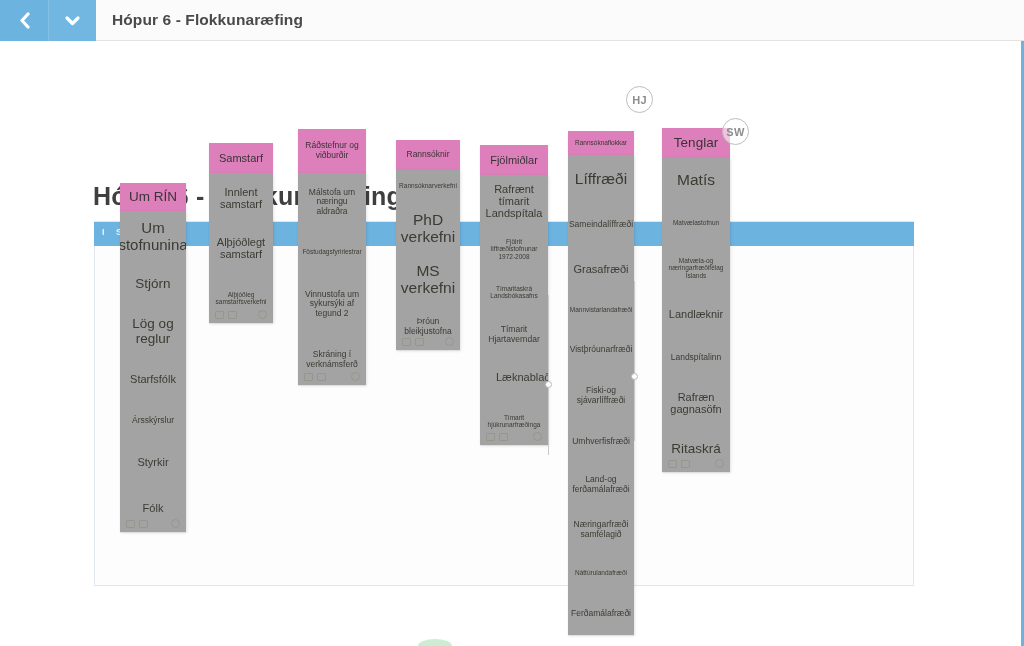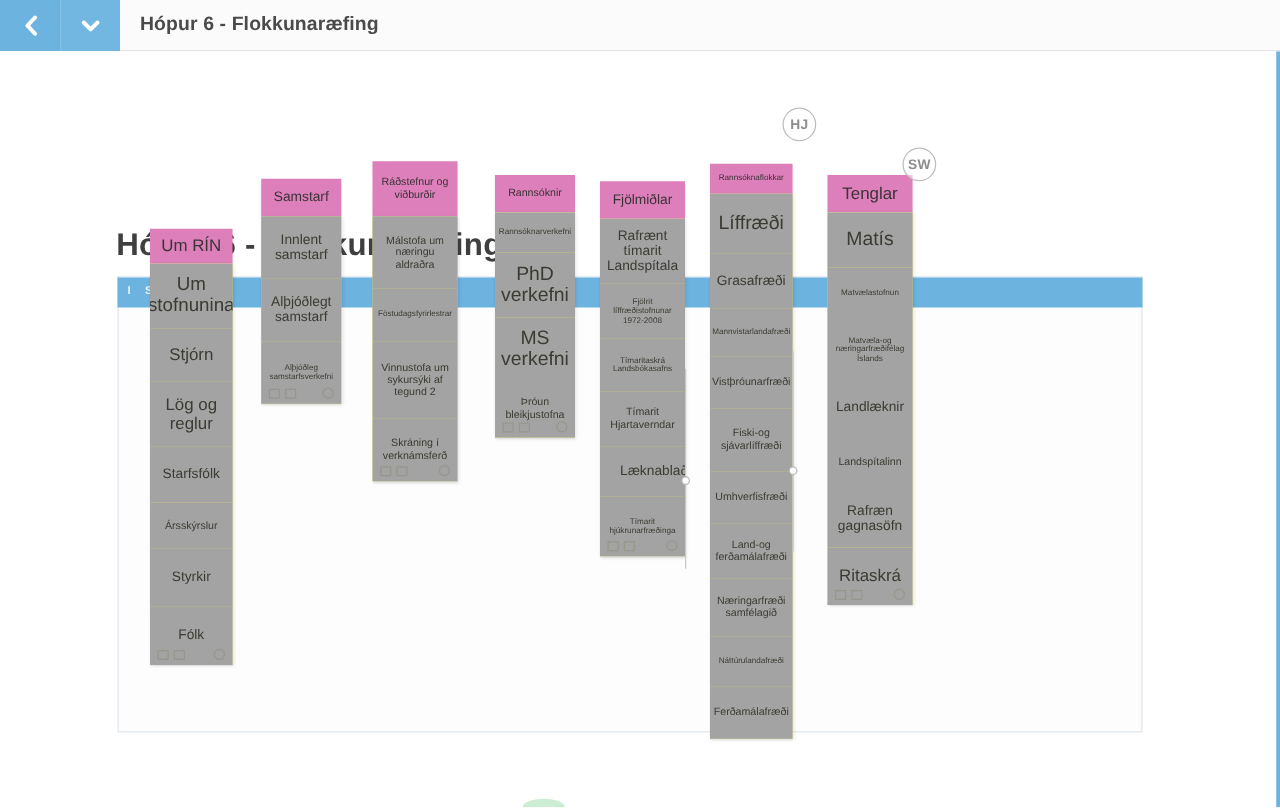"Tenglar" div.column { top: 99px -> 87px }
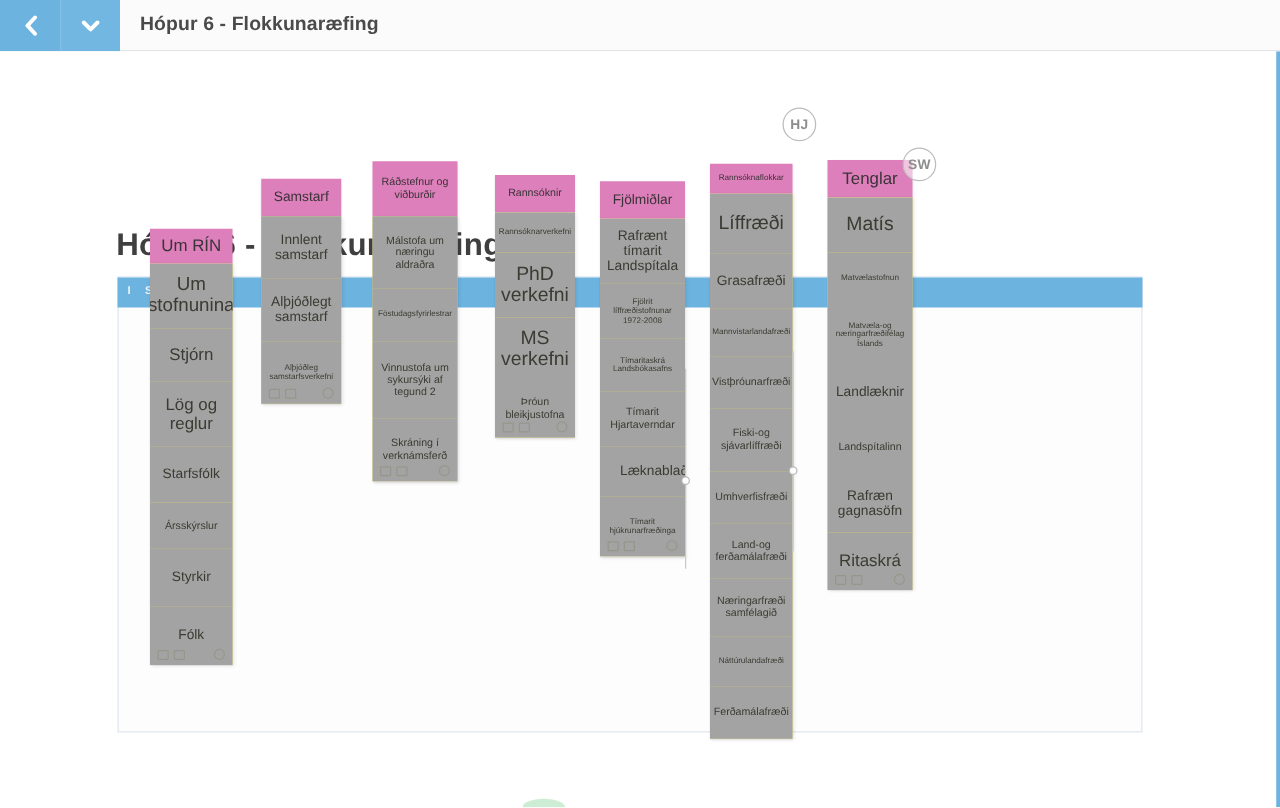"Sameindalíffræði" div.note { html: none -> <div>Sameindalíffræði</div> }
